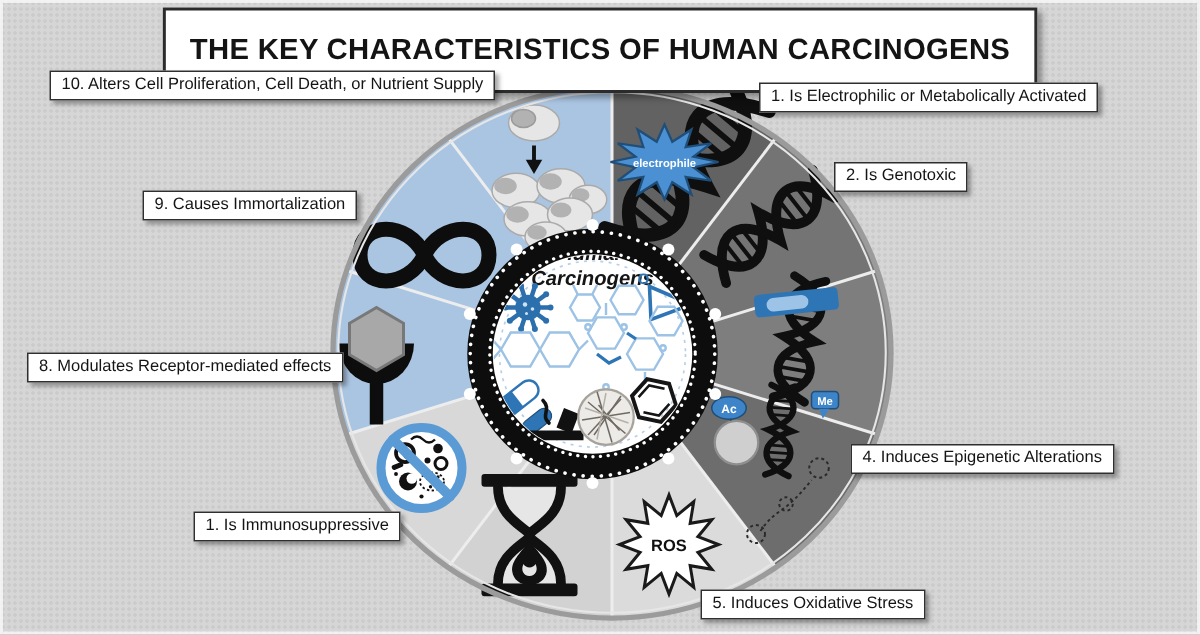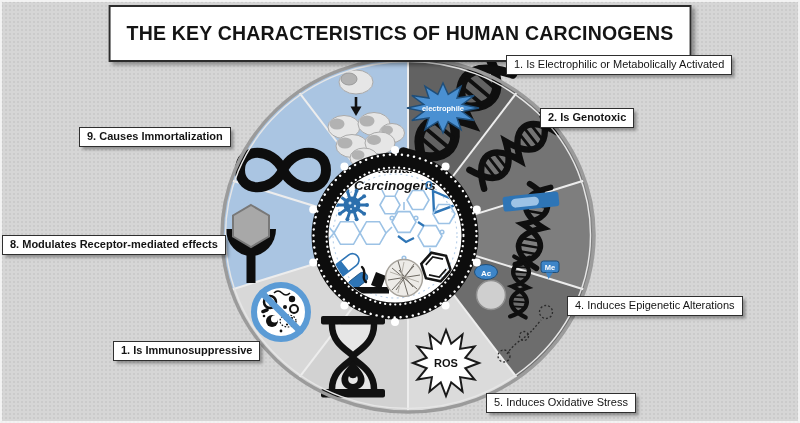"10. Alters Cell Proliferation, Cell" div.callout { html: none -> <div>10. Alters Cell Proliferation, Cell Death, or Nutrient Supply</div> }
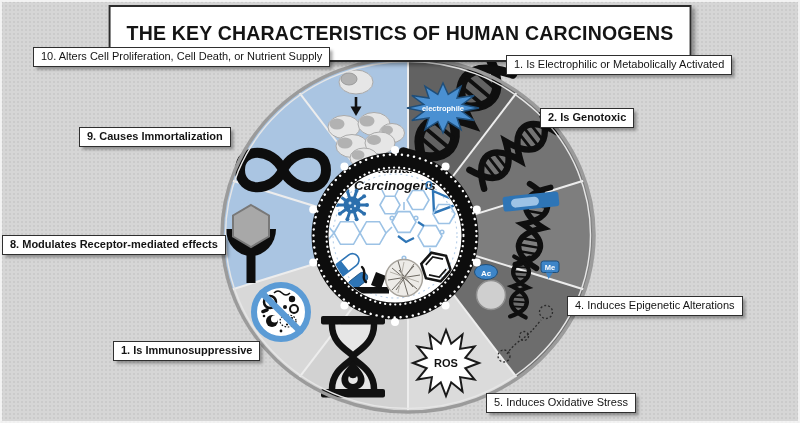"2. Is Genotoxic" .bold { font-weight: bold -> normal; margin-left: none -> 16px }
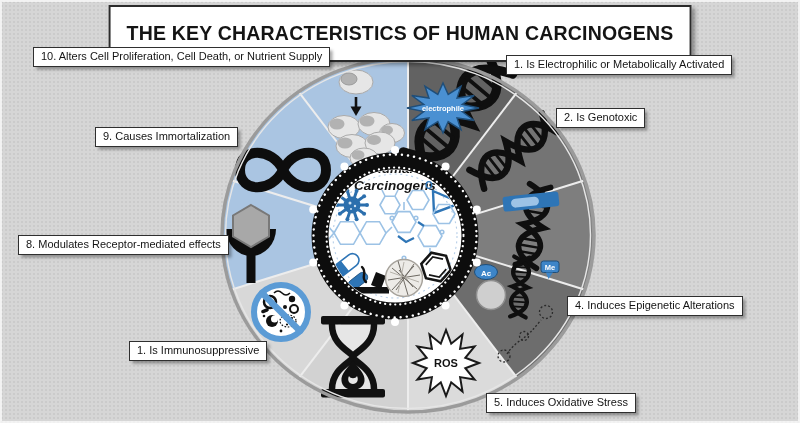"5. Induces Oxidative Stress" div.callout { left: 486px -> 467px }
